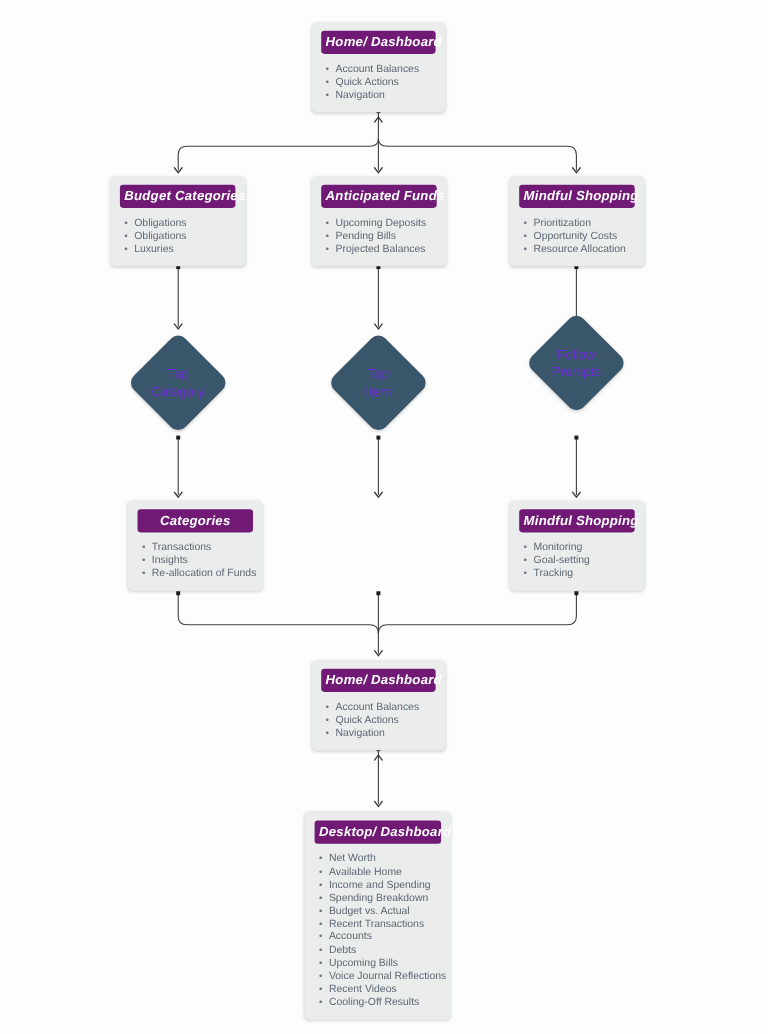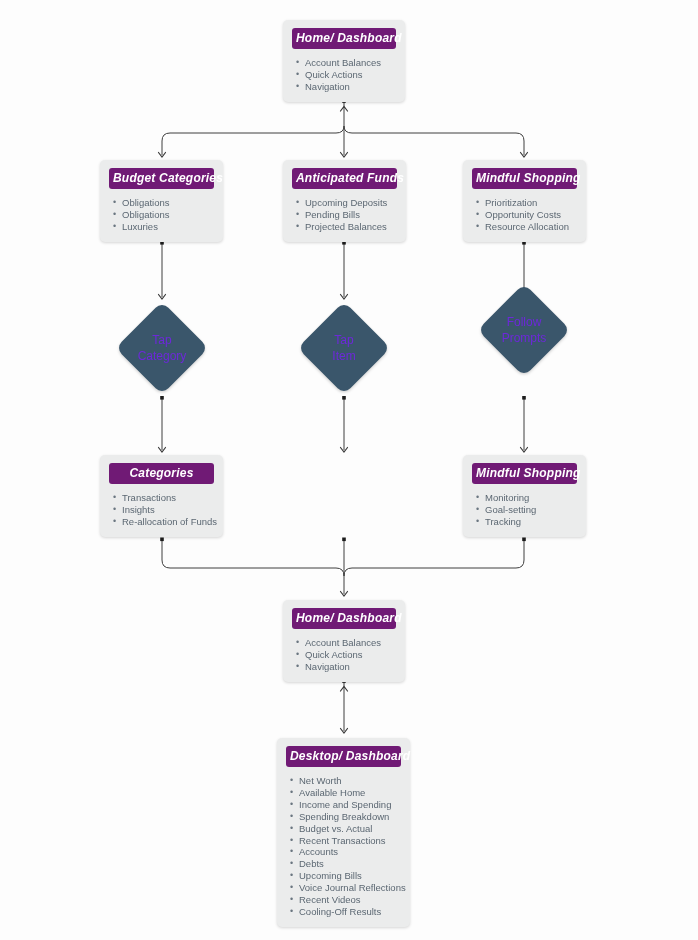"Categories" #categories { left: 100px -> 116px }
